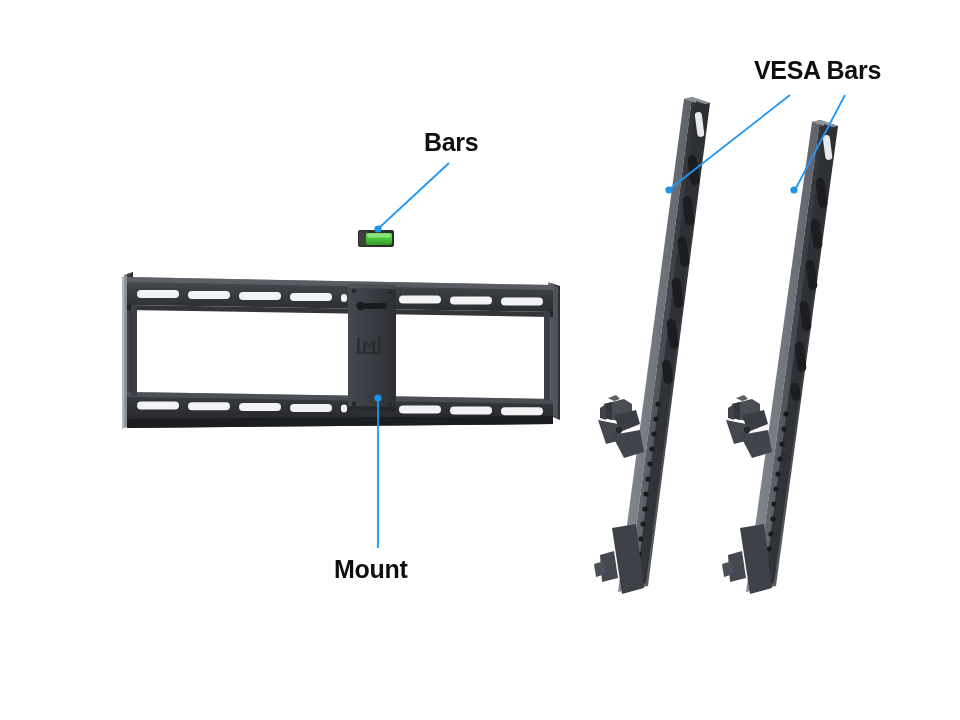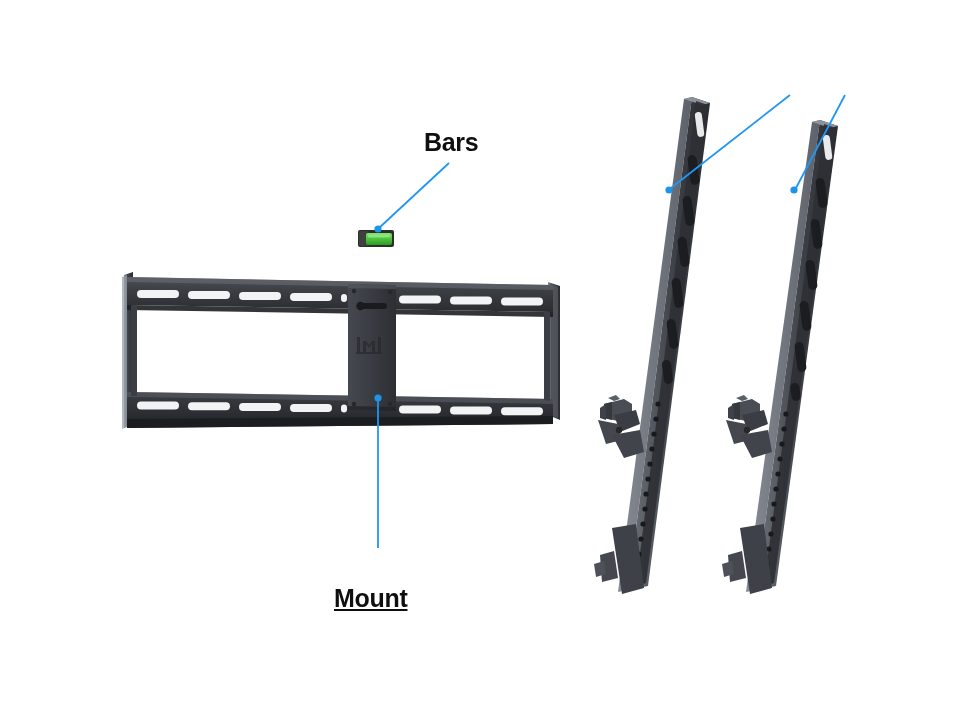"VESA Bars" div.callout-label { html: none -> <div>VESA Bars</div> }
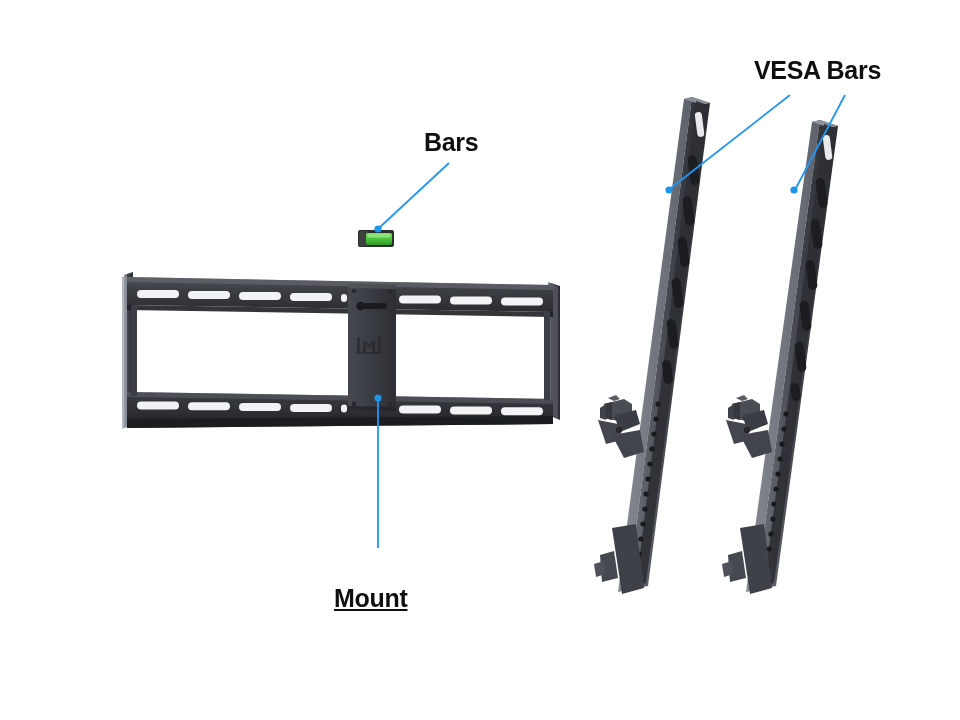"Mount" .label-mount { text-decoration: underline -> none; top: 586px -> 557px }
